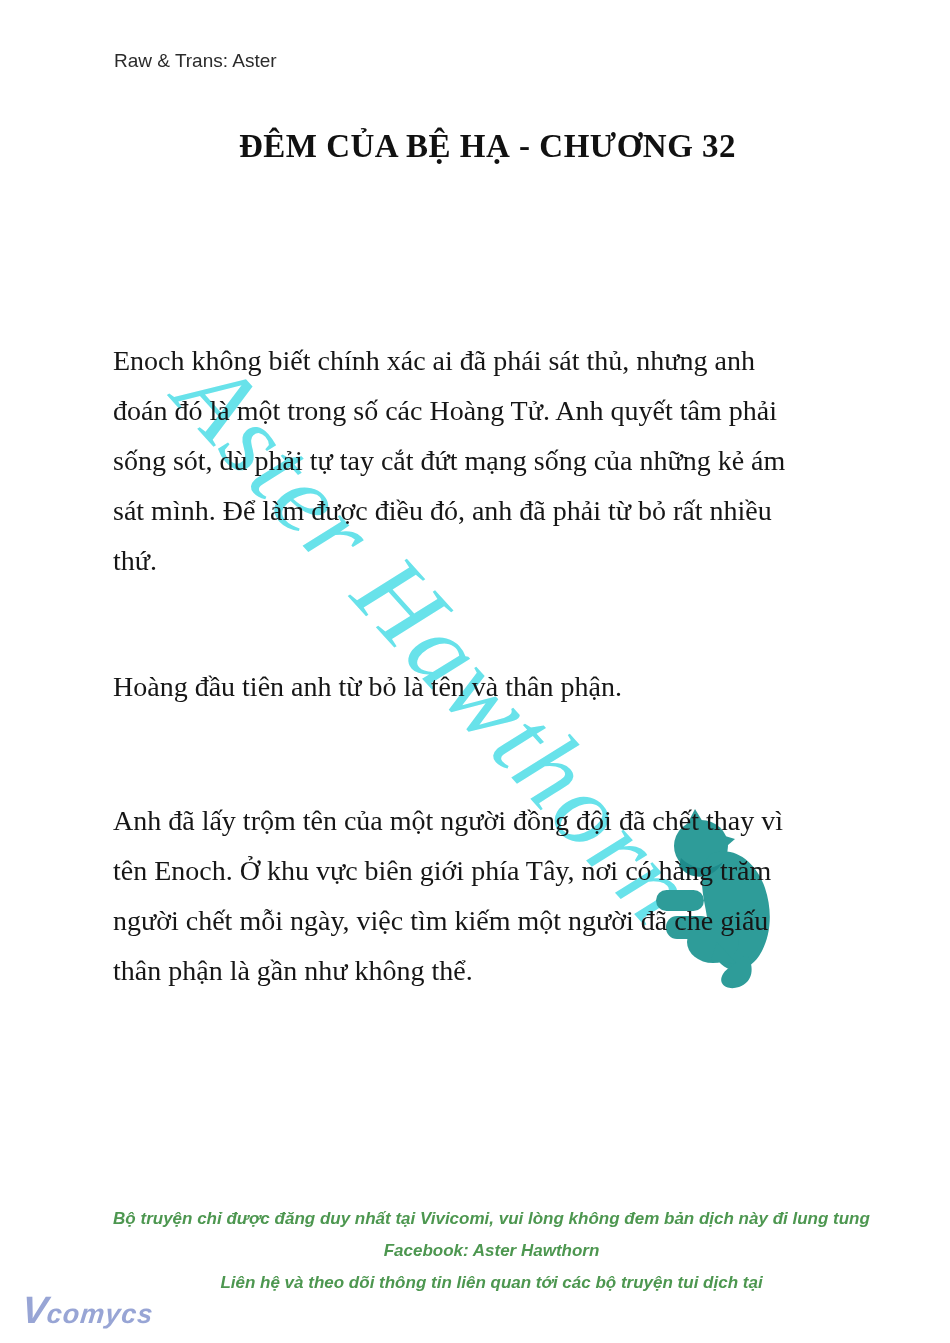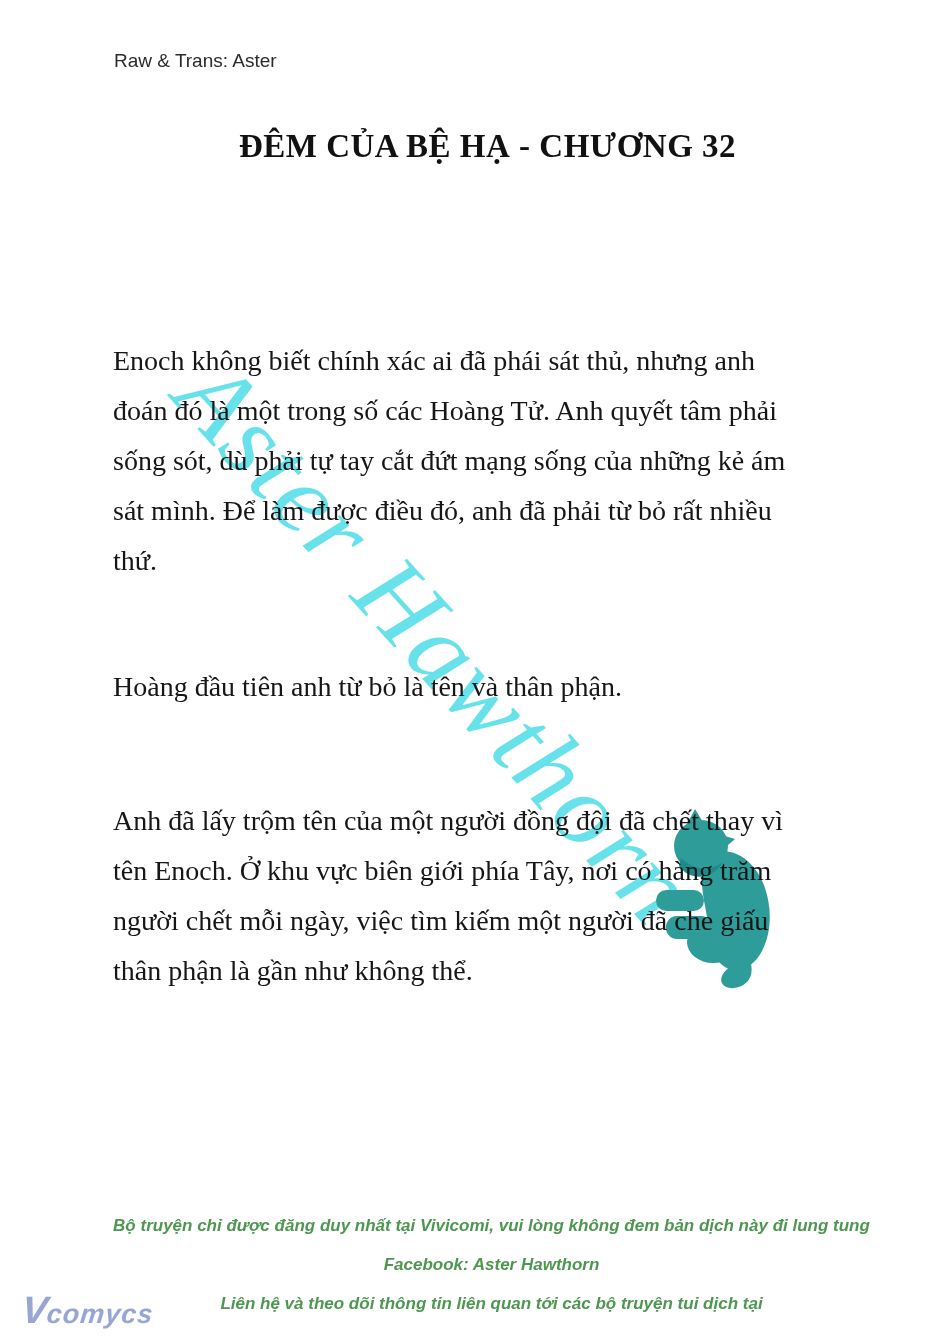"Bộ truyện chỉ được đăng" .footer div { margin: 8px -> 1px }
